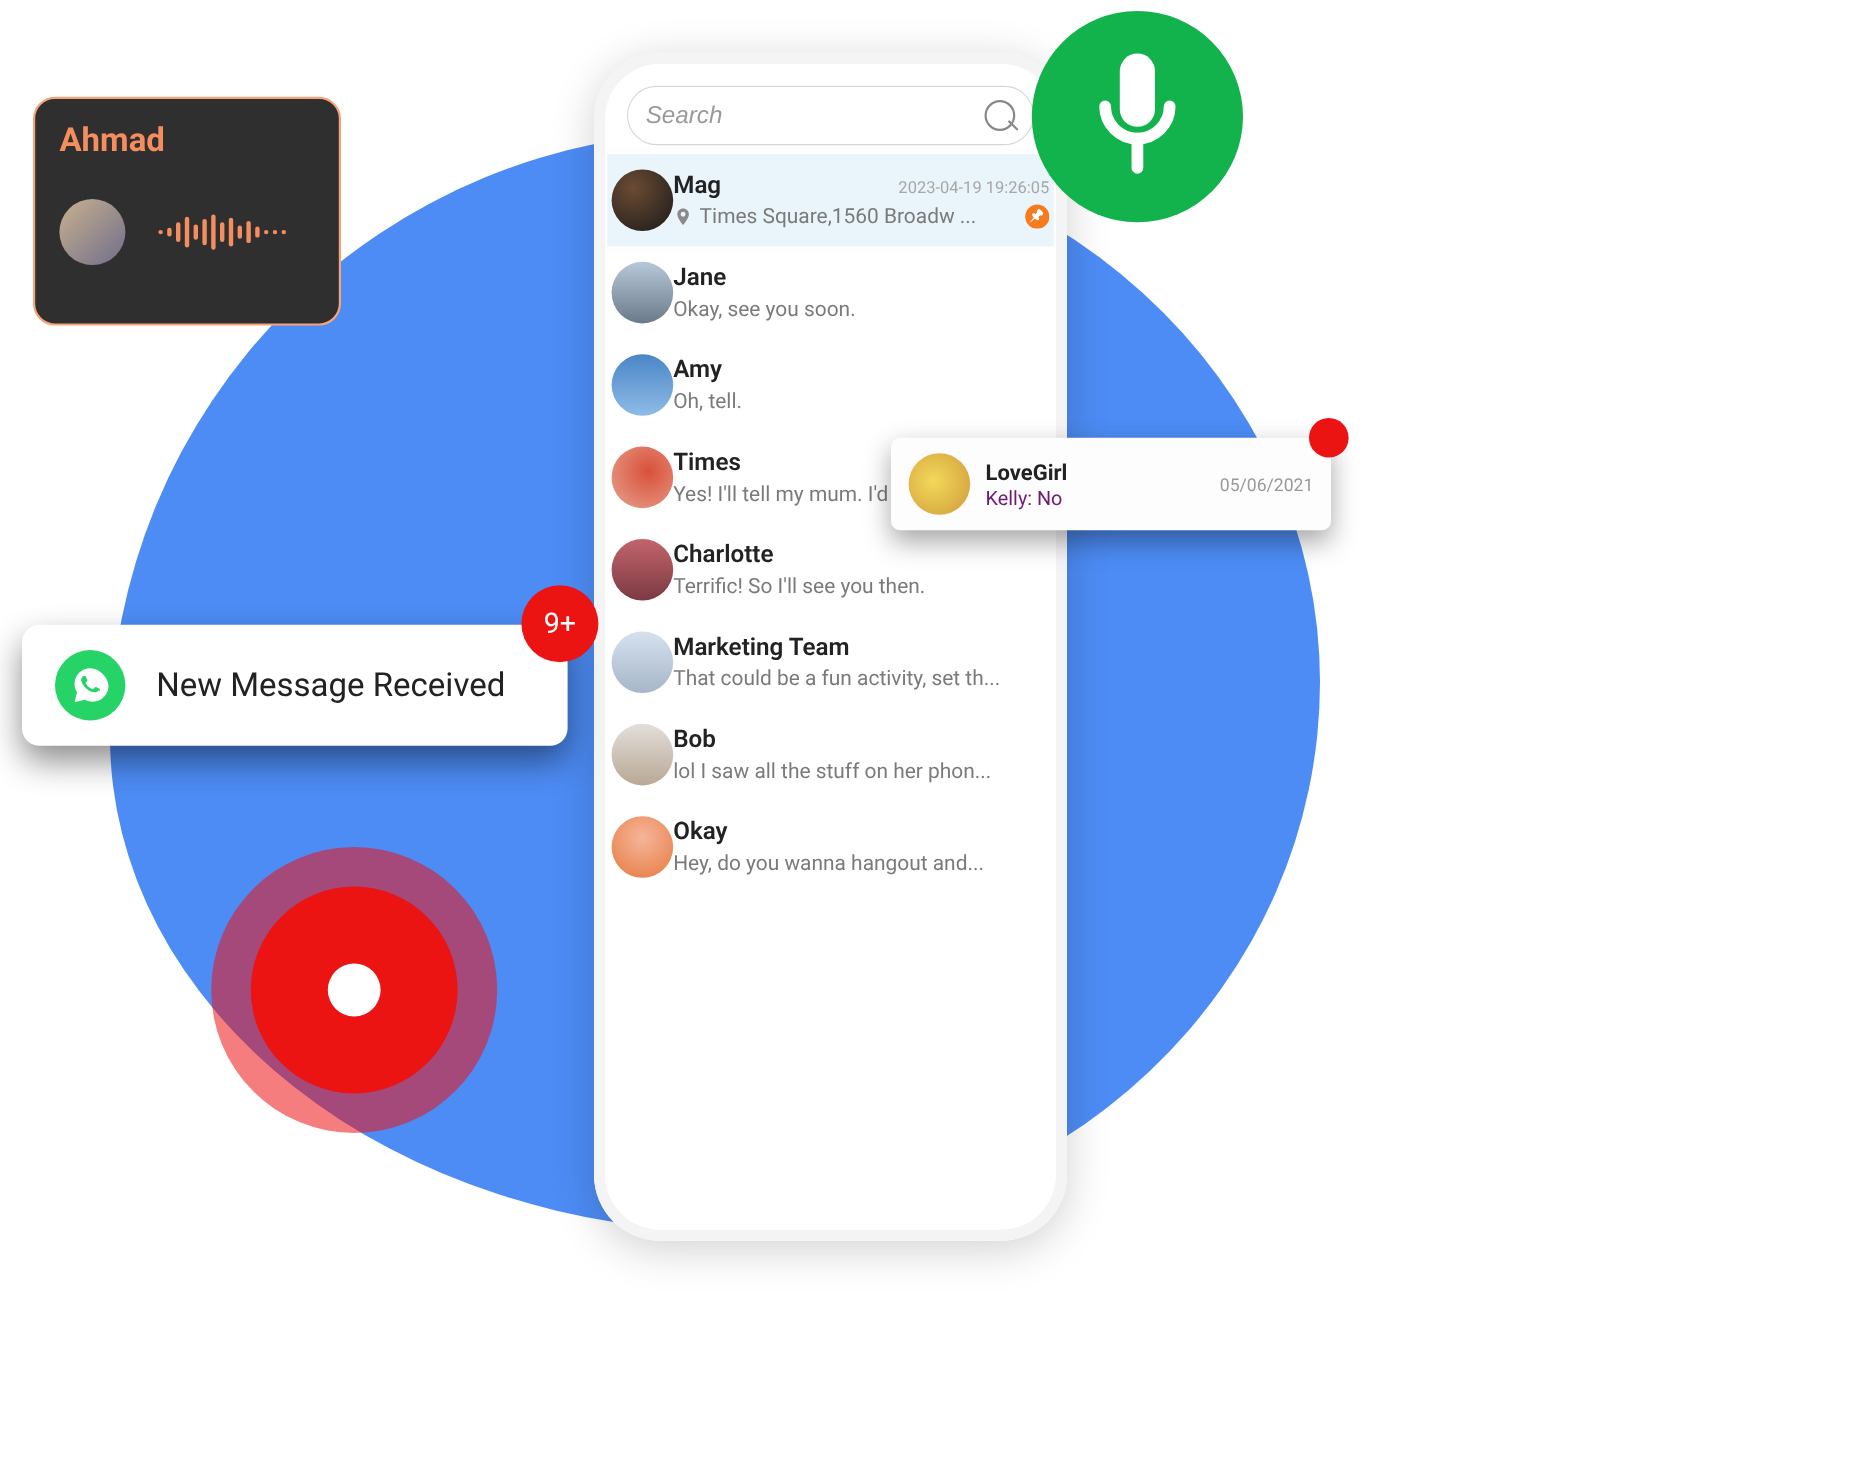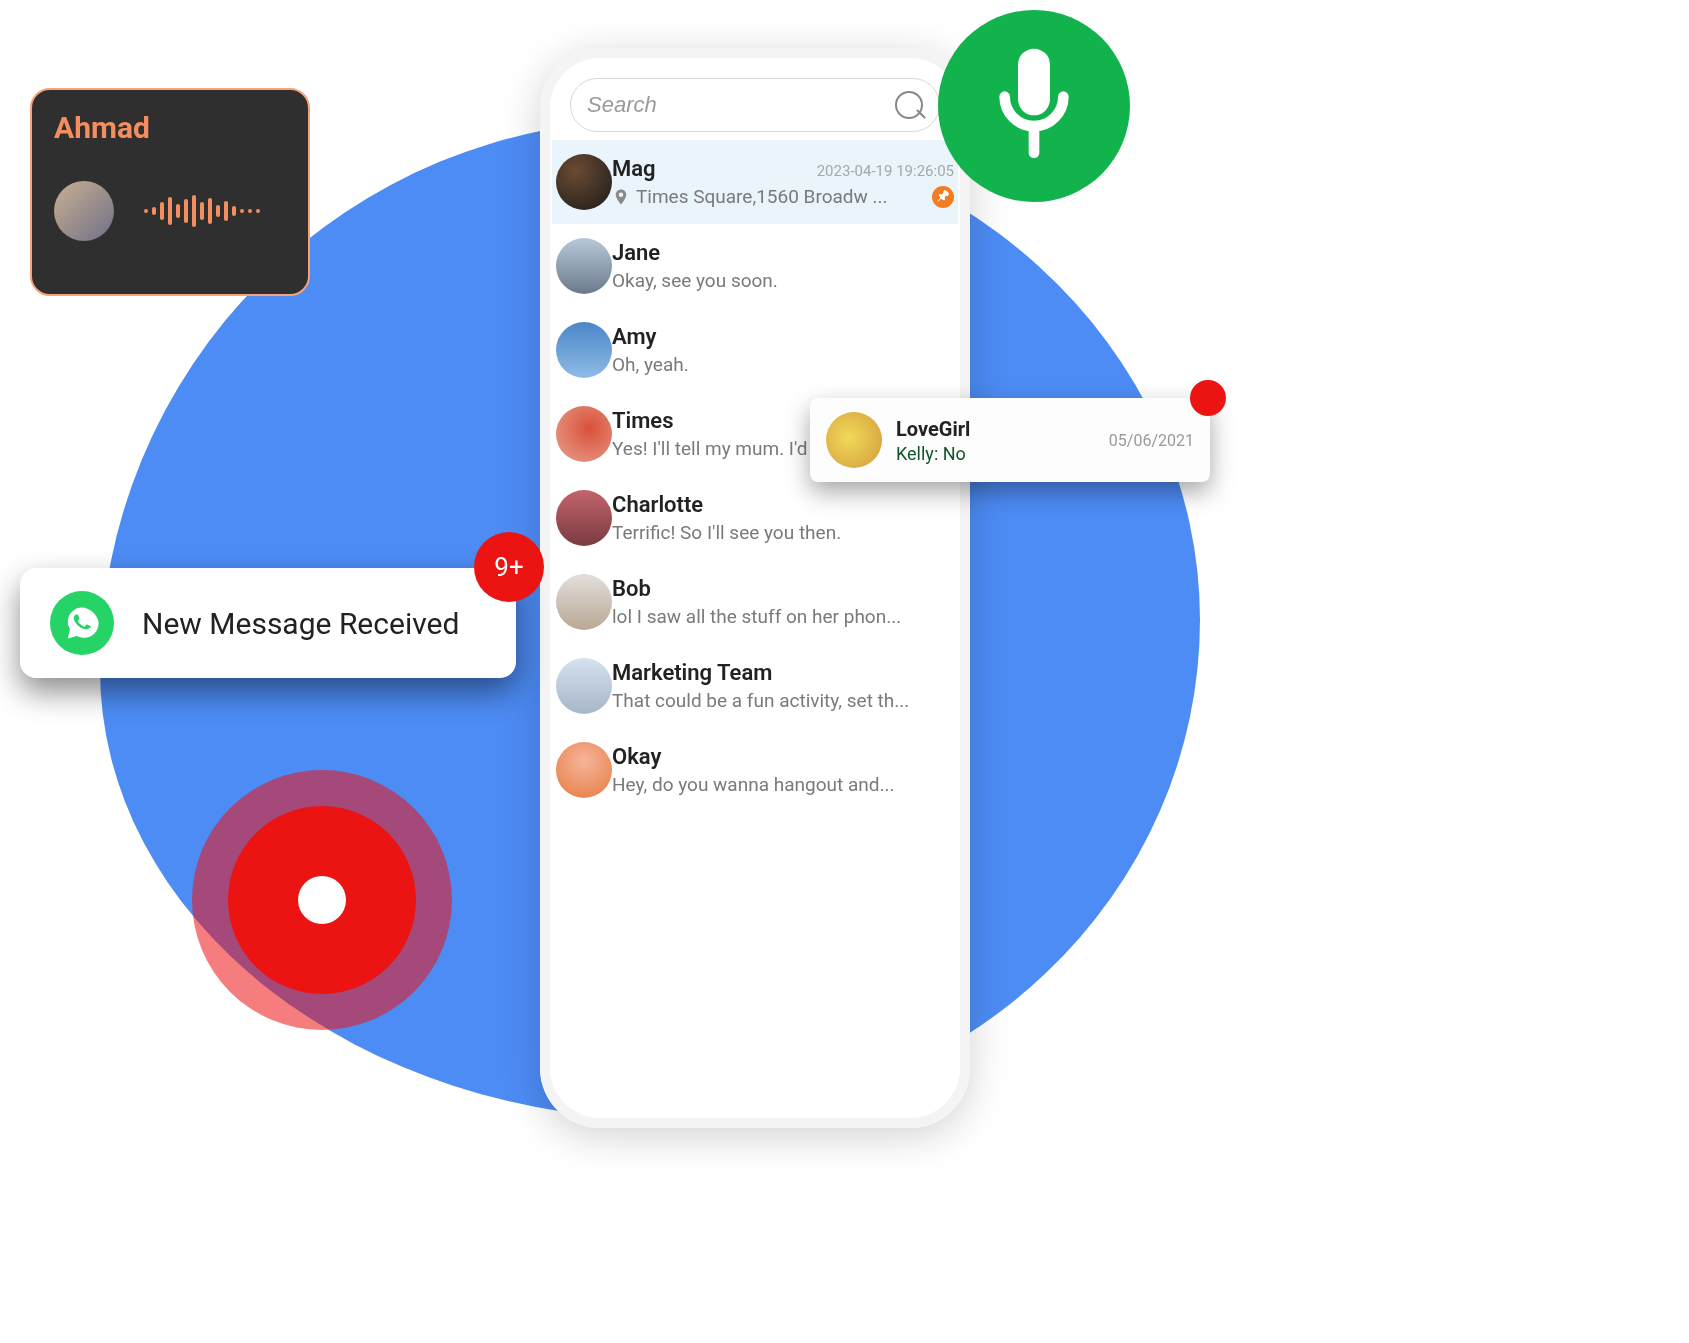"Oh, yeah." div.chat-preview { text: yeah -> tell }
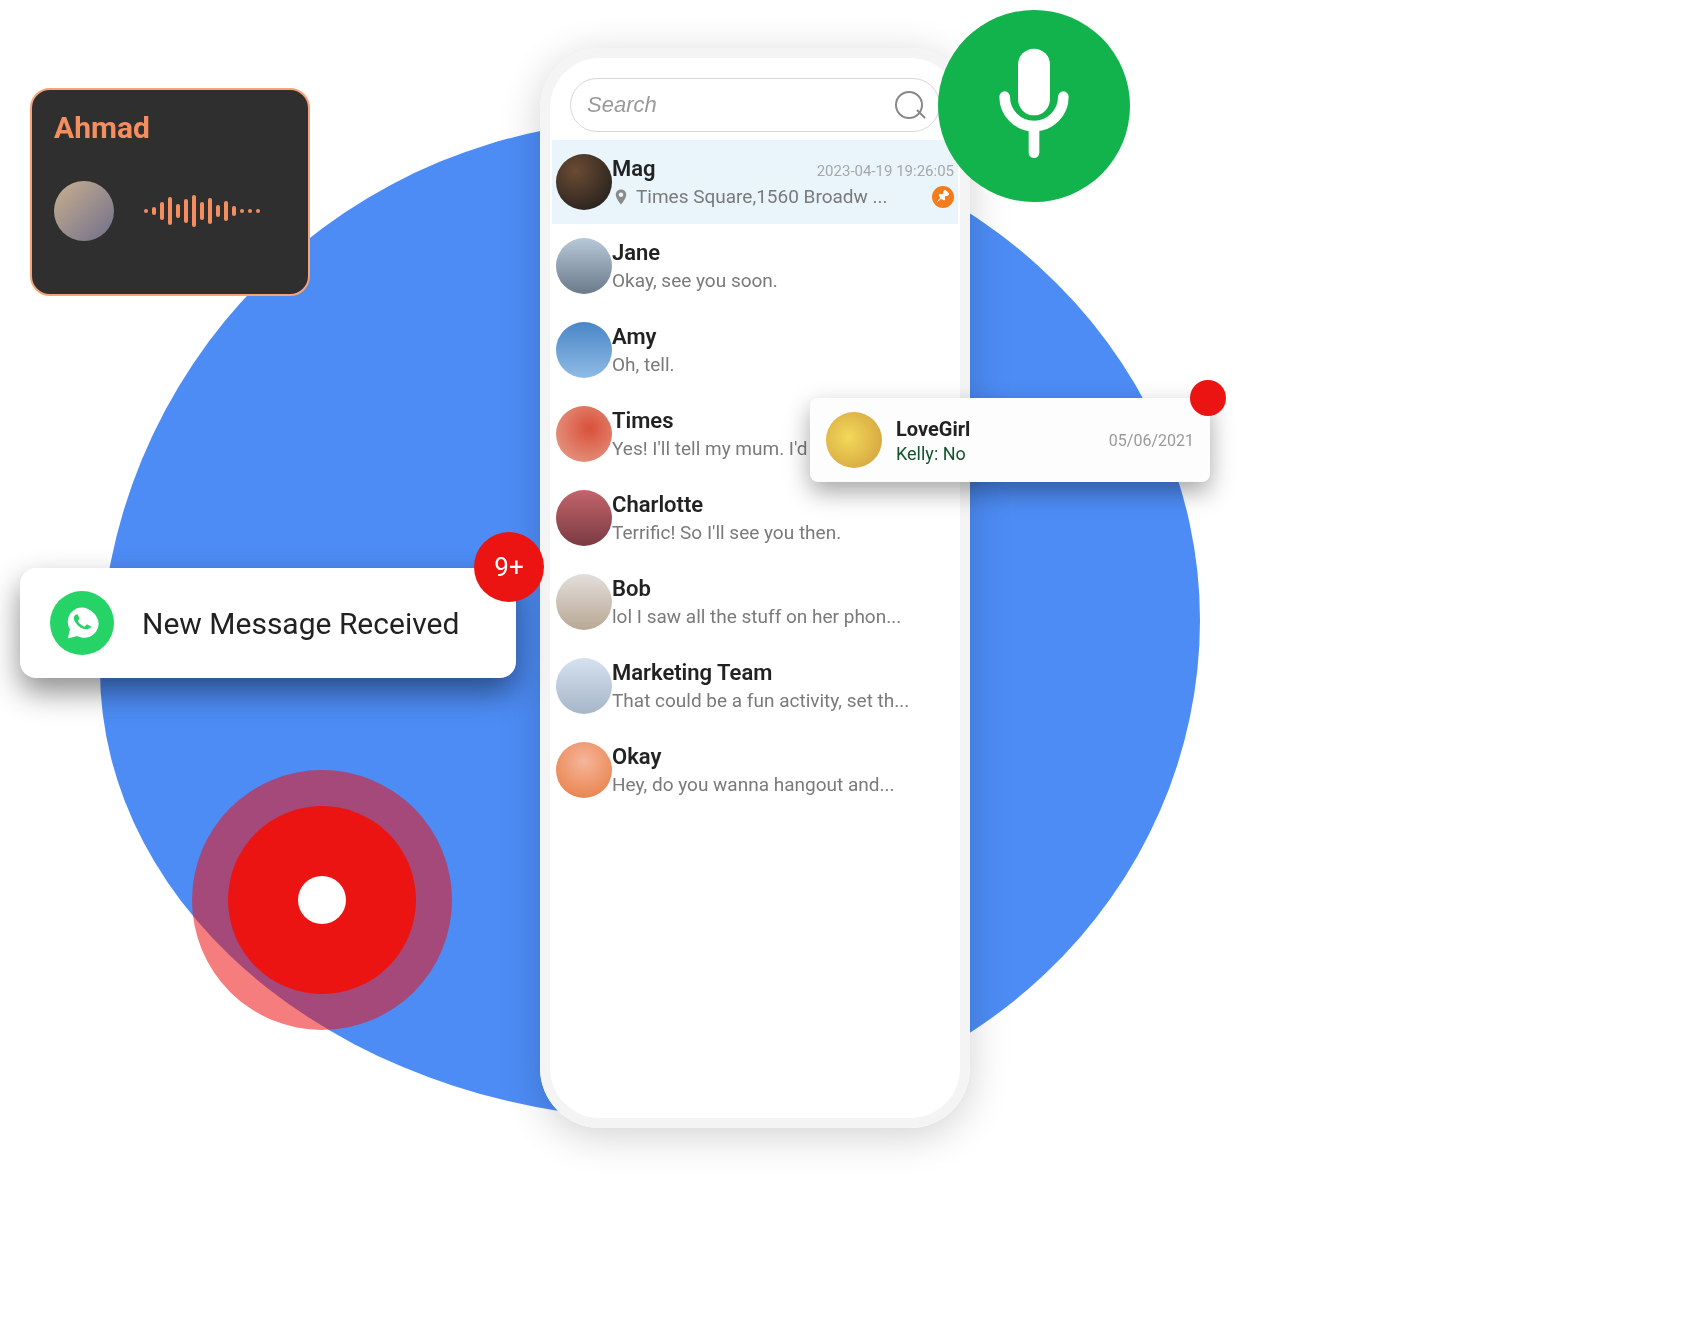"Kelly: No" .lovegirl .msg { color: #14532d -> #701a75 }
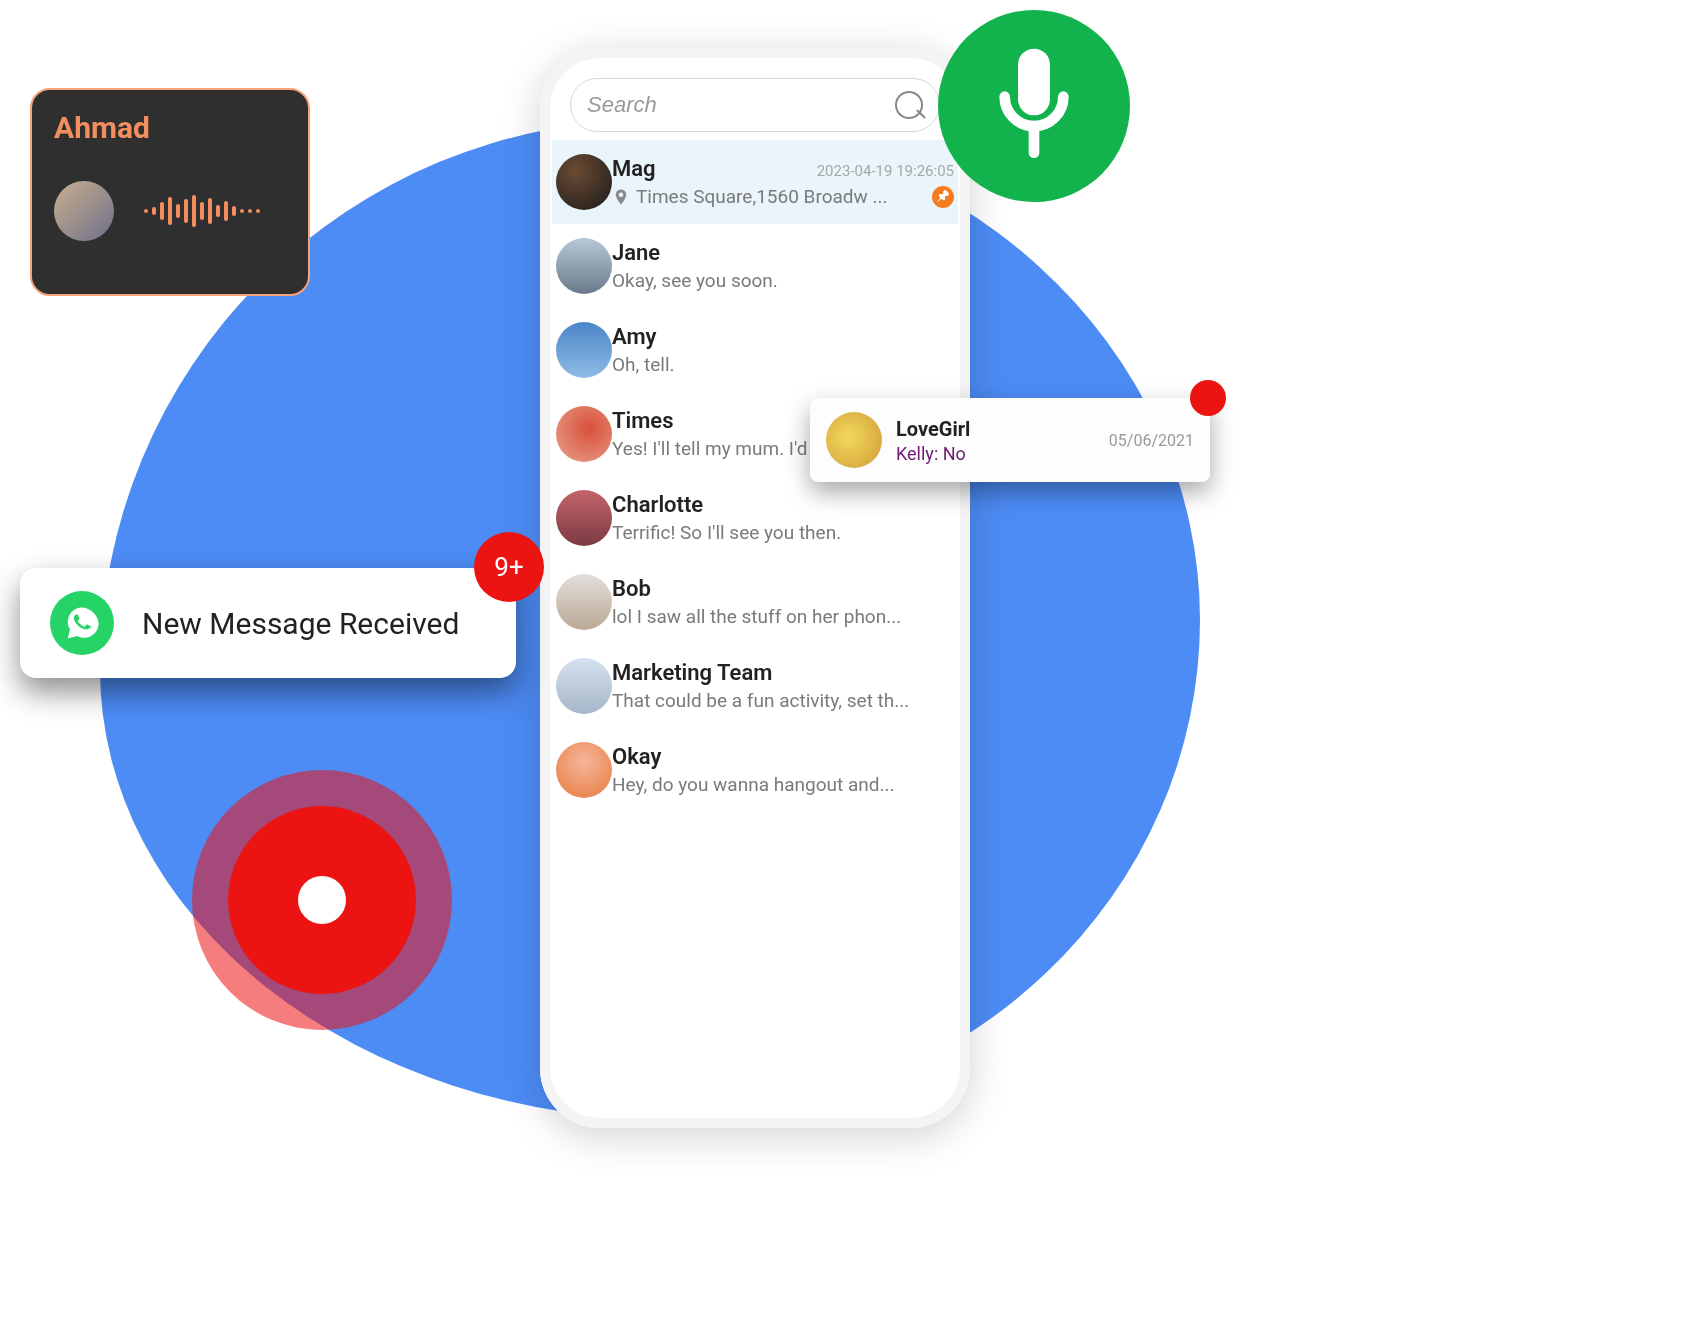"Bob" div.chat-row { order: before "Marketing Team" -> after "Marketing Team" }
